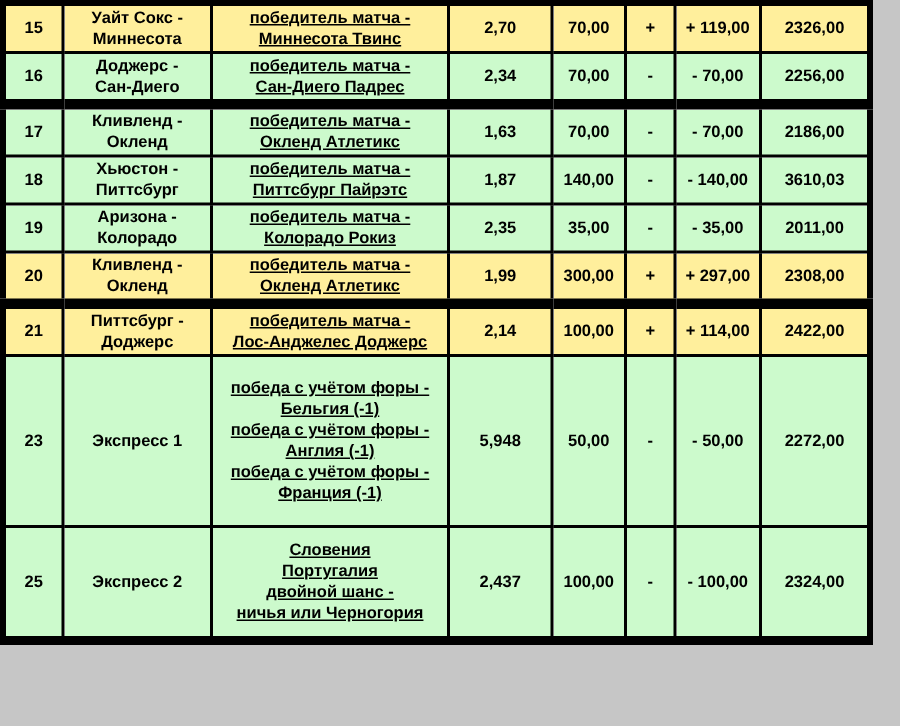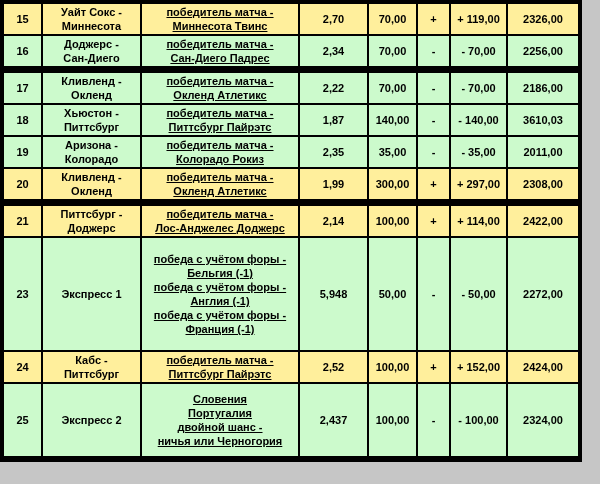"2,22" td.cell-odds { text: 2,22 -> 1,63 }
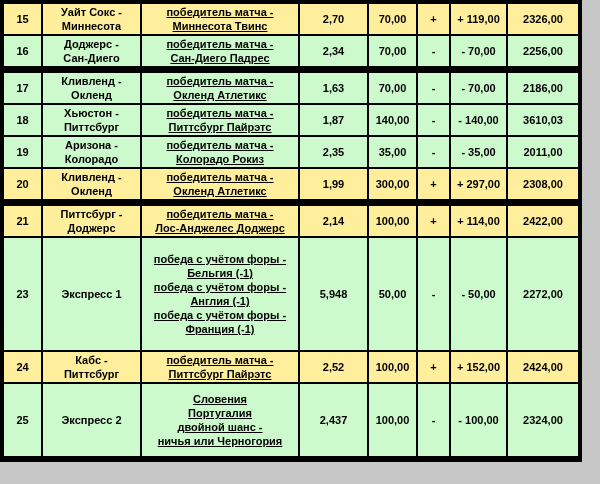"24" tr.win { html: <tr> <td>24</td> <td>Кабс - Питтсбург</td> <td>победитель матча - Питтсбург Пайрэтс</td> <td>2,52</td> <td>100,00</td> <td>+</td> <td>+ 152,00</td> <td>2424,00</td> </tr> -> none }
